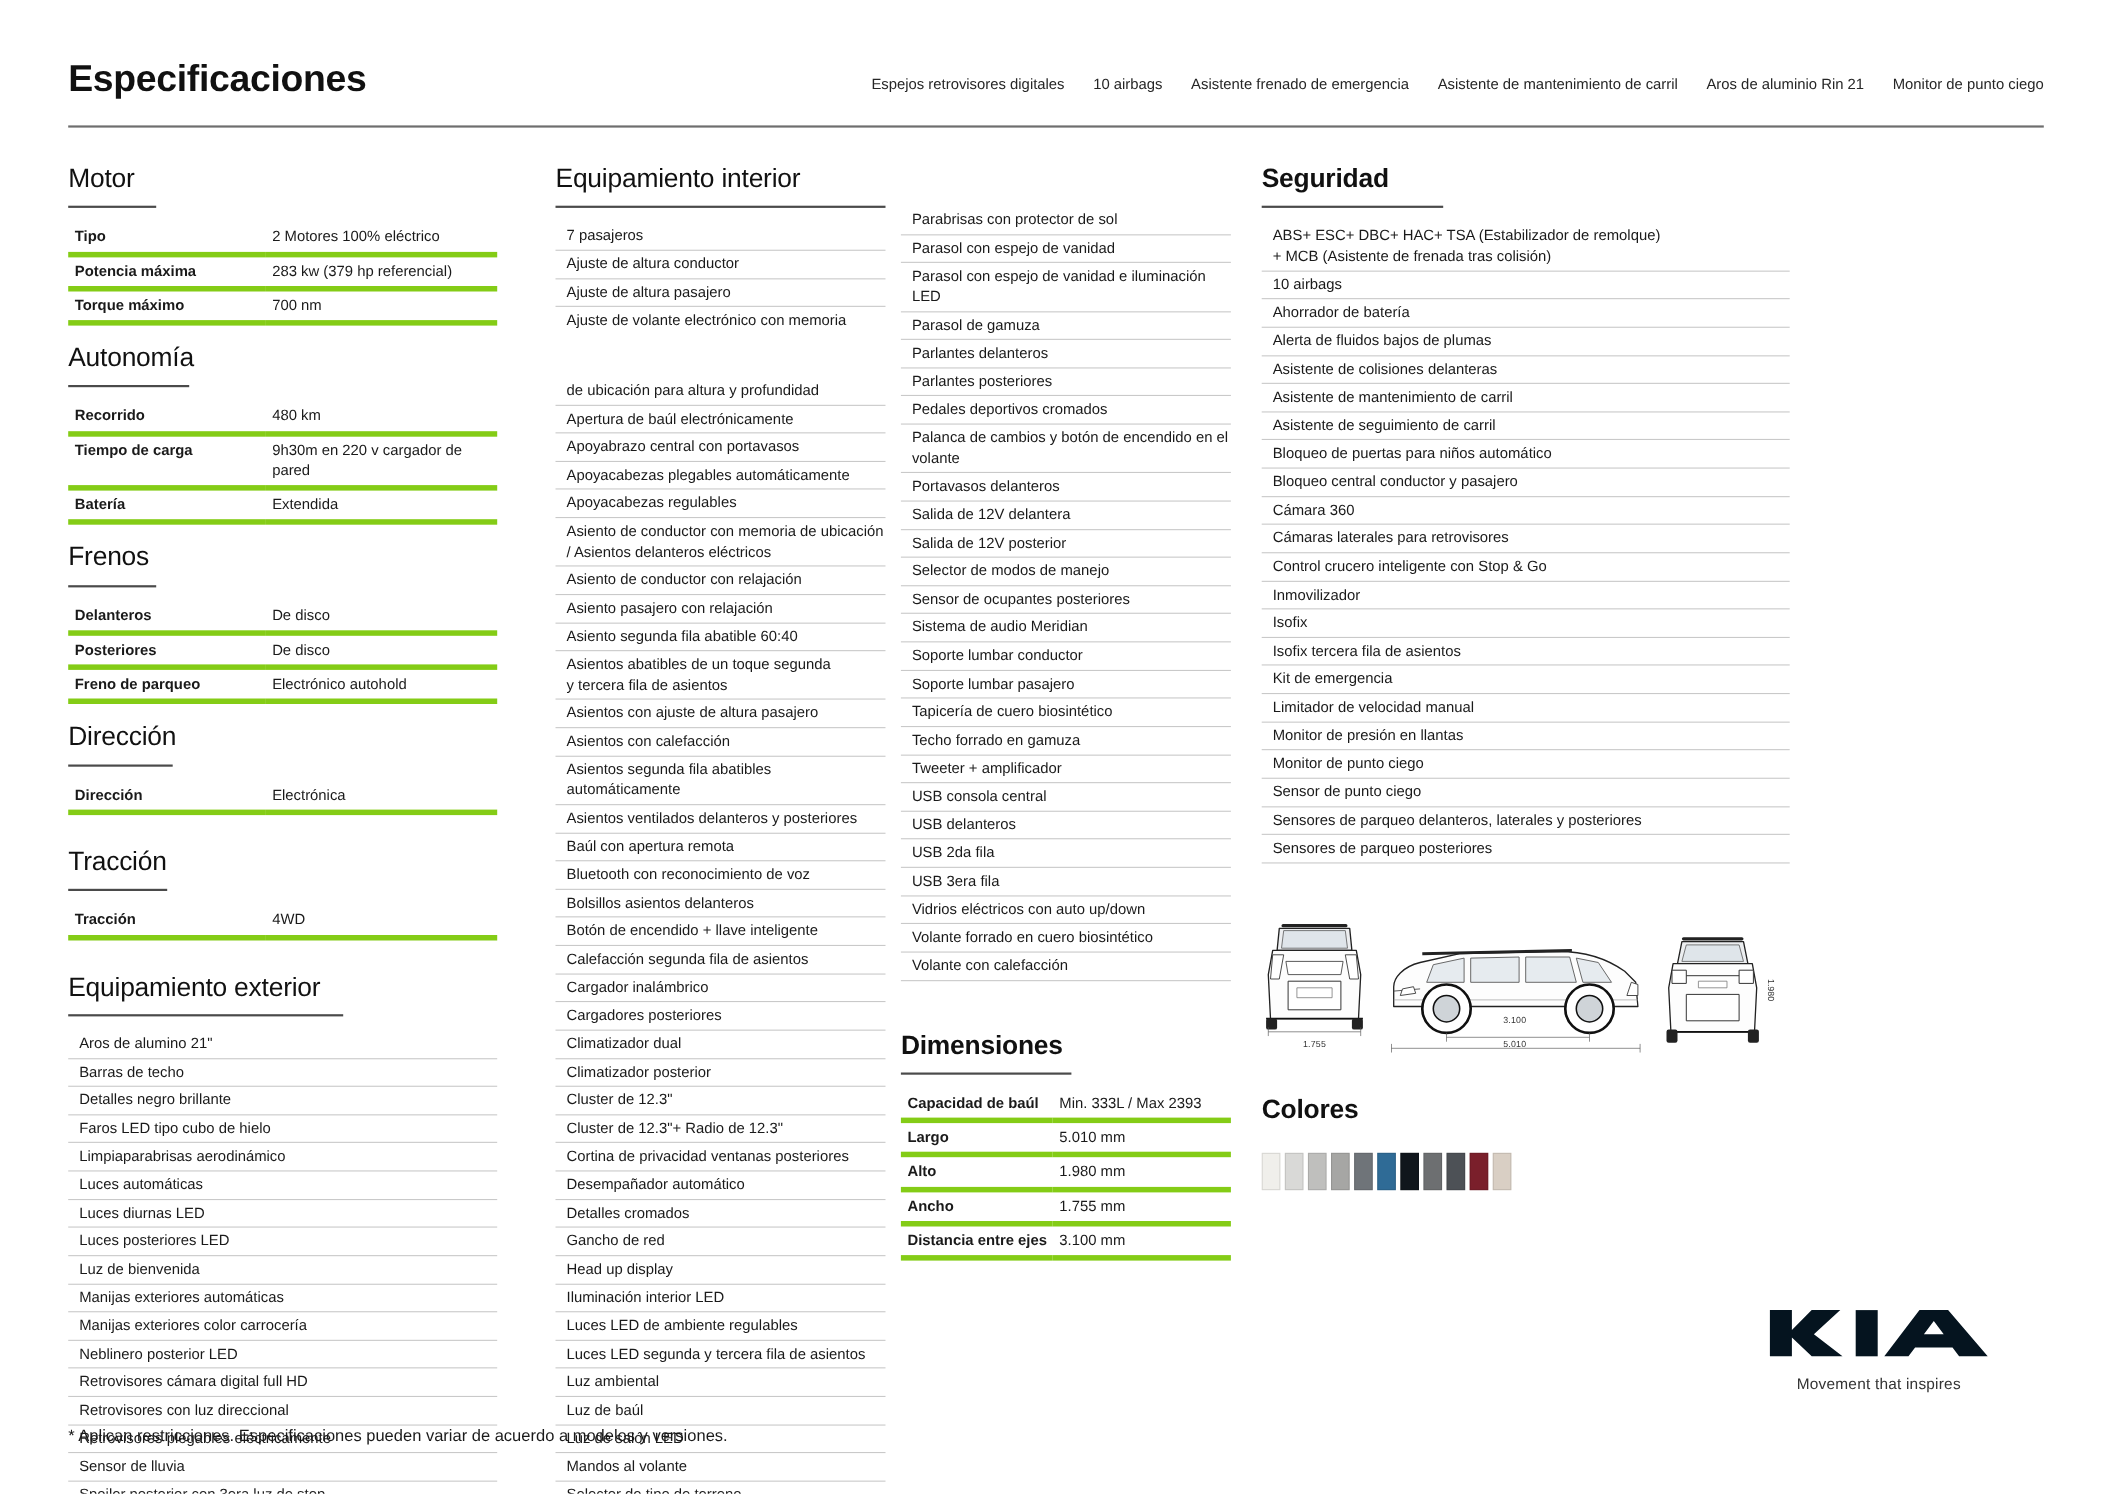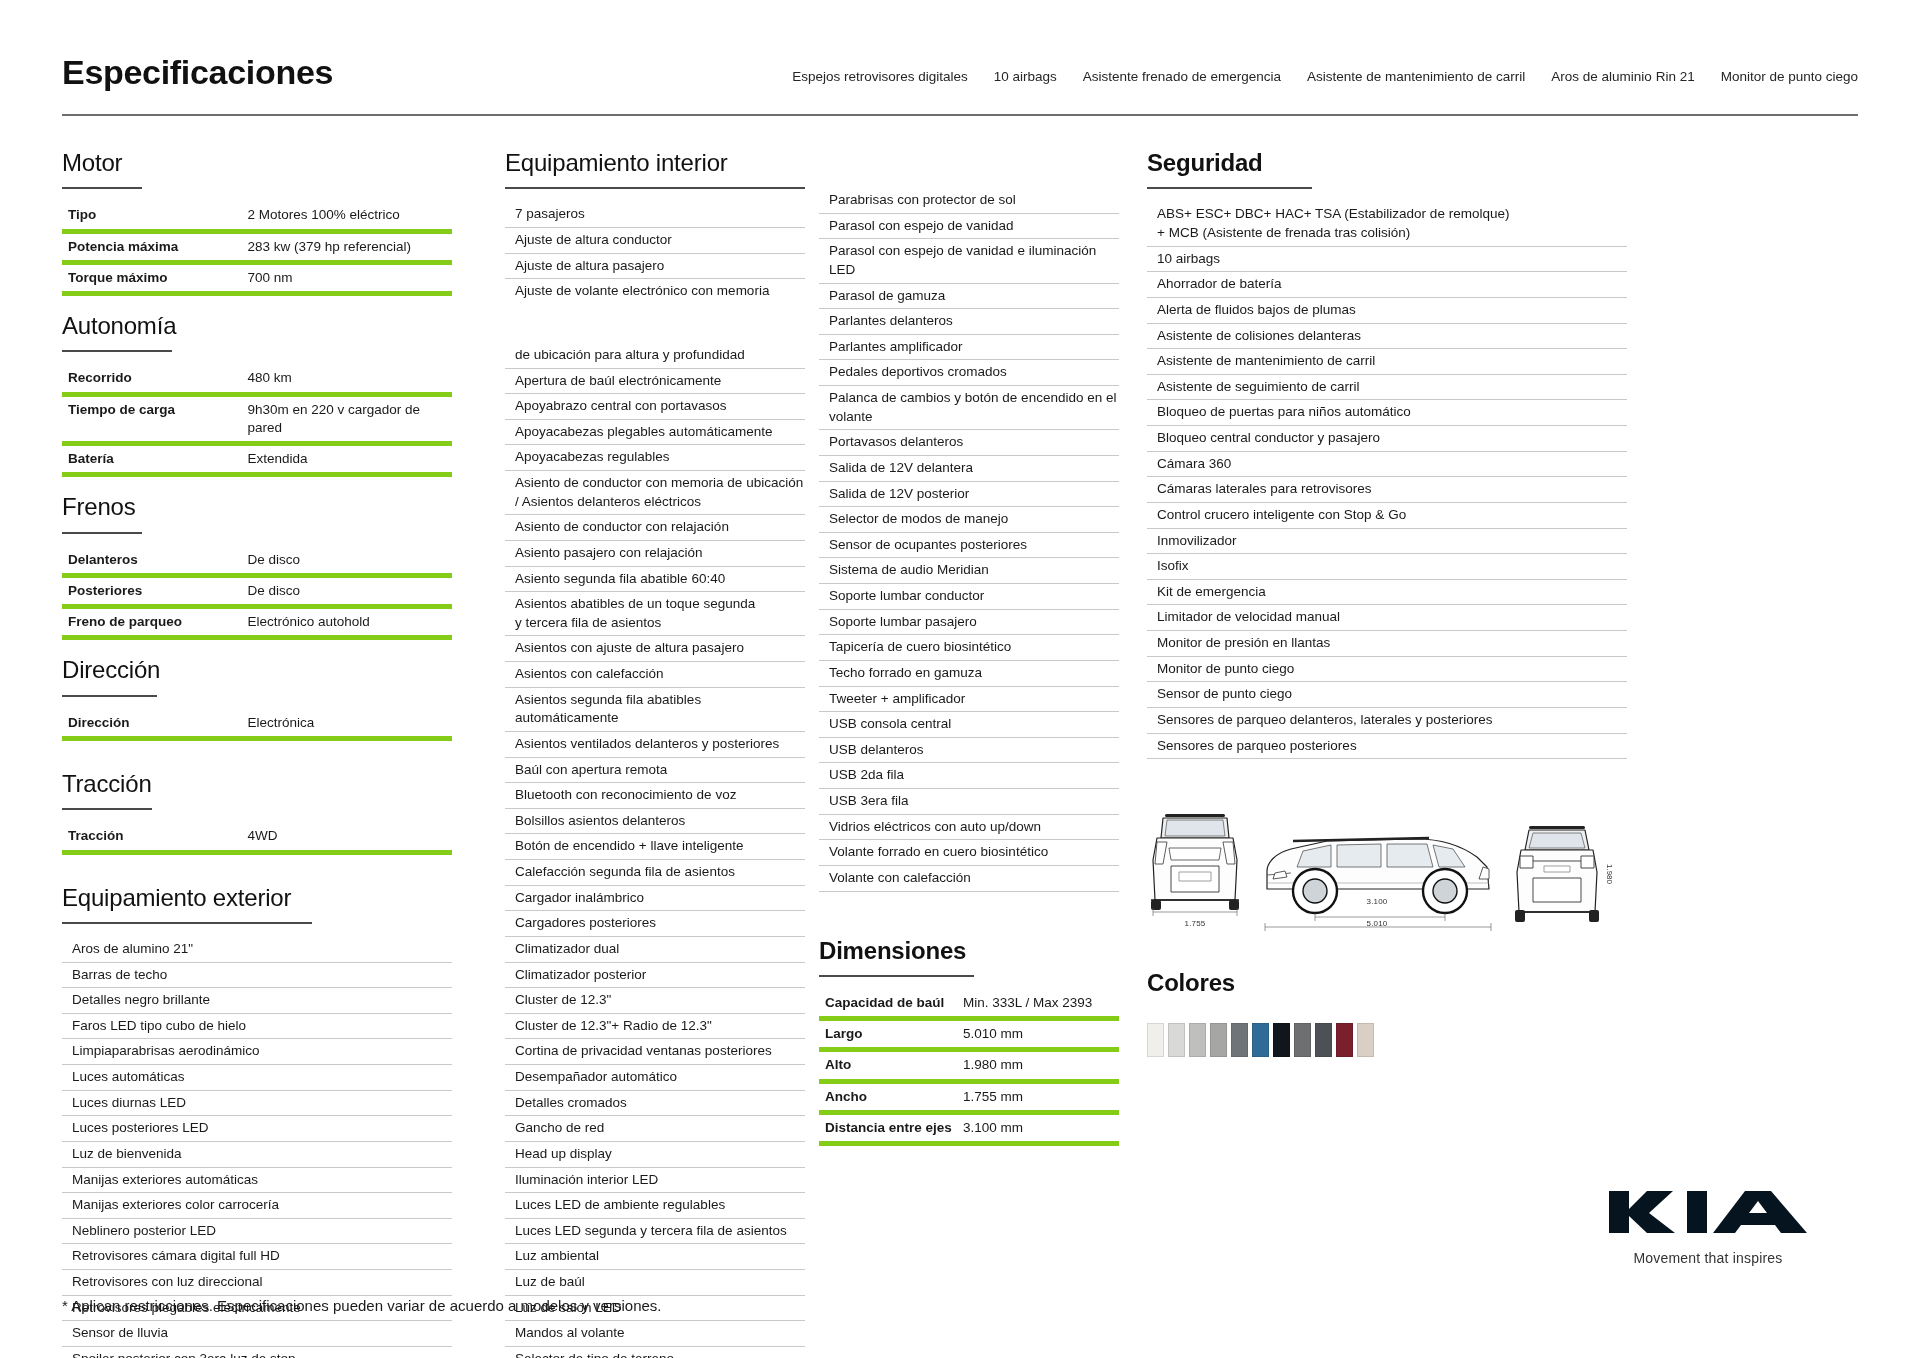"Parlantes amplificador" li { text: amplificador -> posteriores }
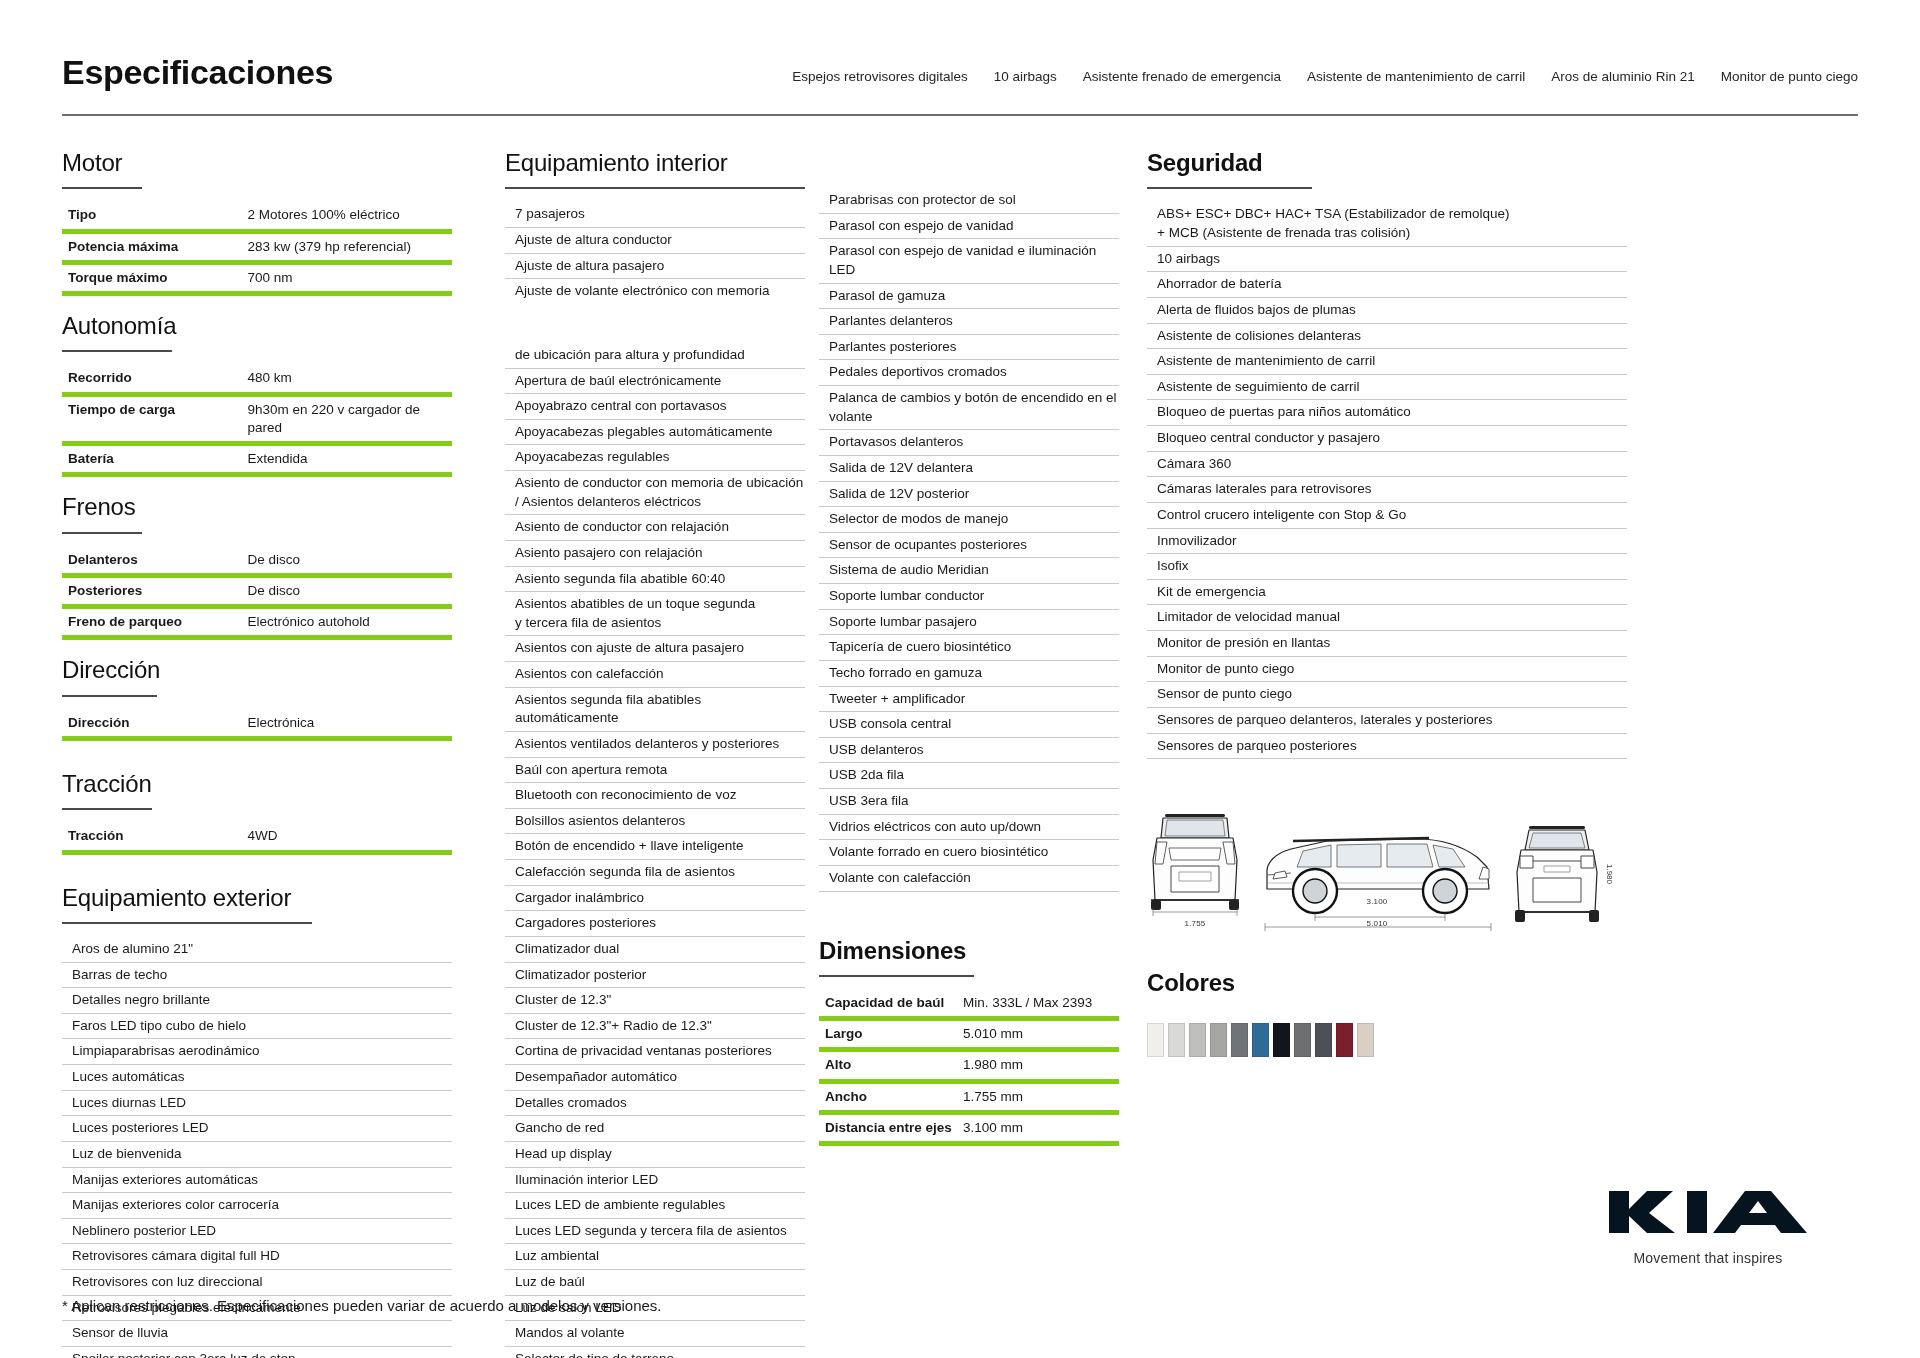"Isofix tercera fila de asientos" li { html: none -> <li>Isofix tercera fila de asientos</li> }
